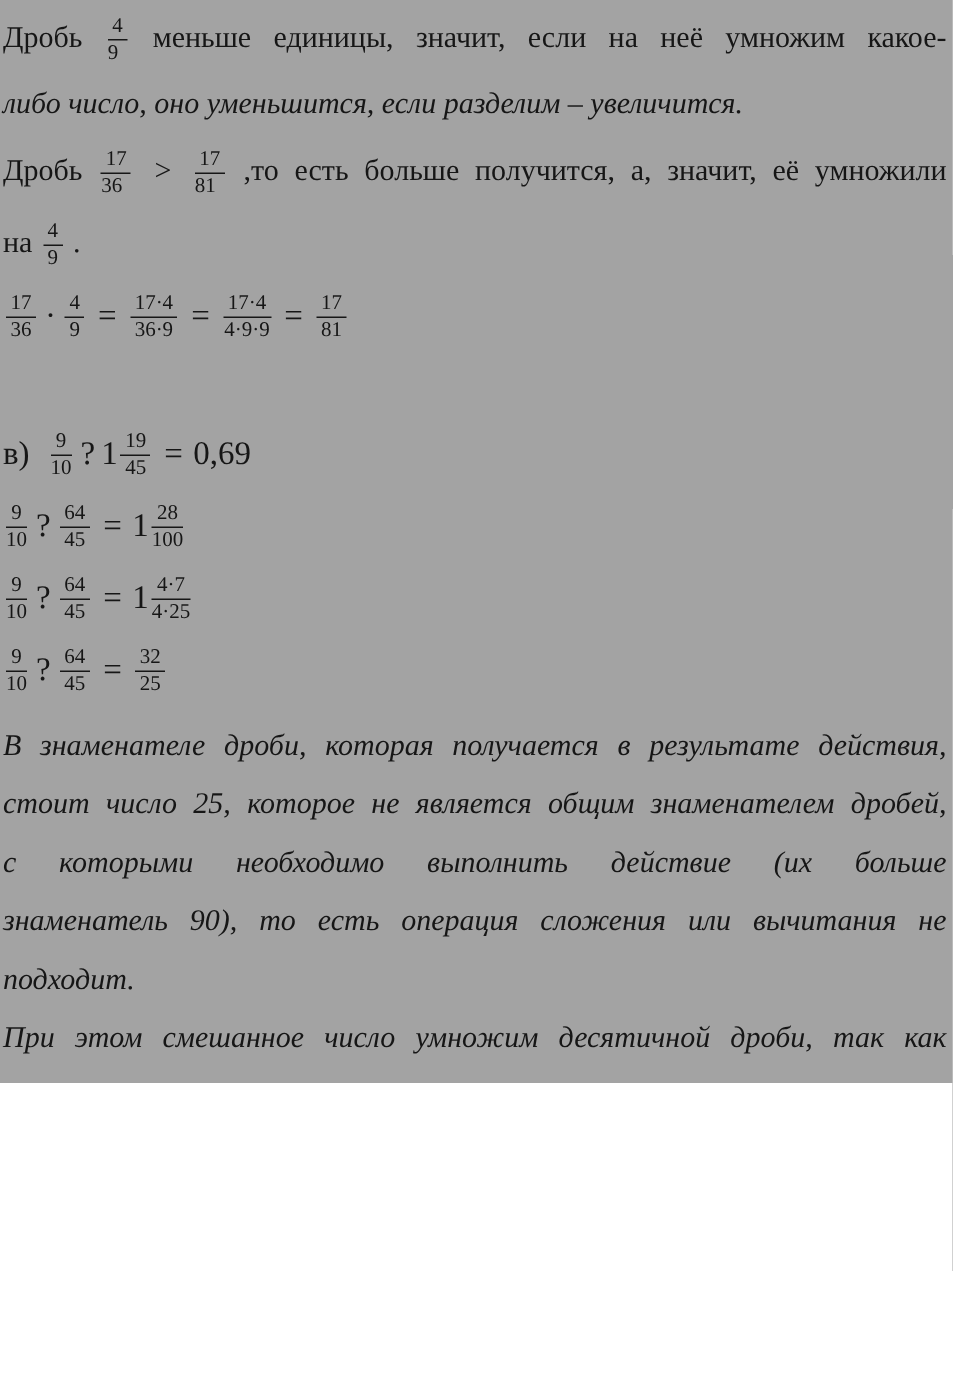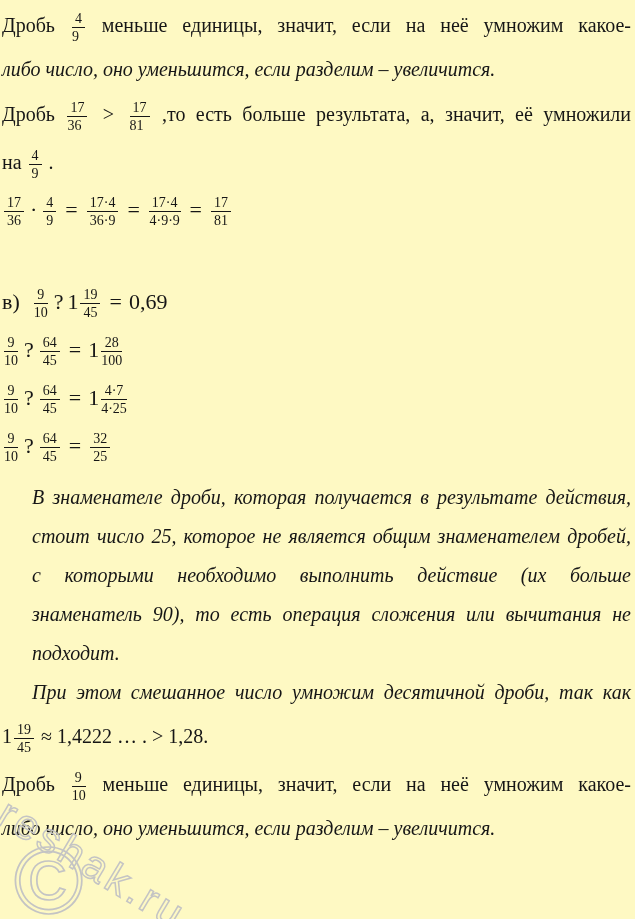"Дробь" .page { background: #fef9c3 -> #a3a3a3; height: 919px -> 722px }
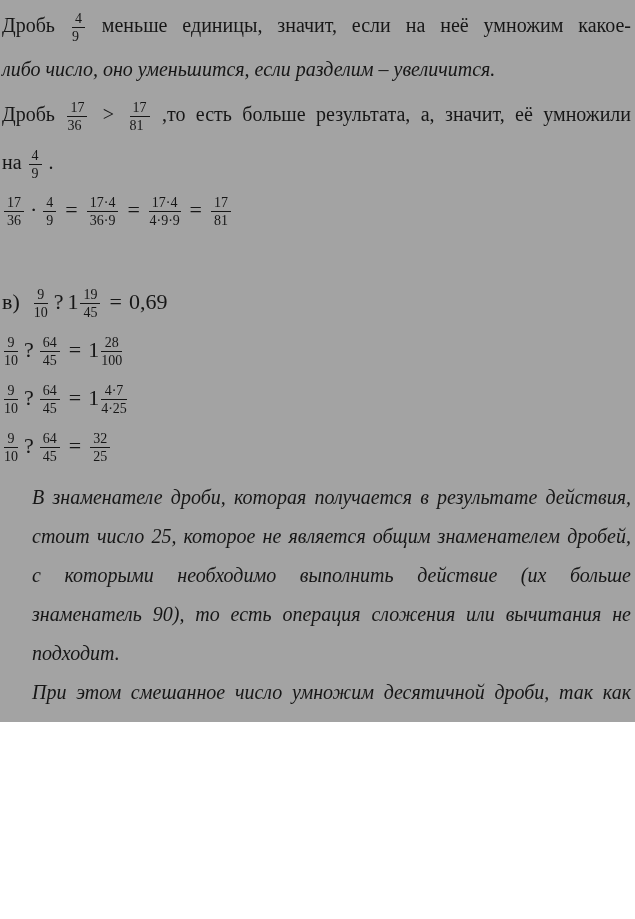",то есть больше результата, а," span { text: результата -> получится }
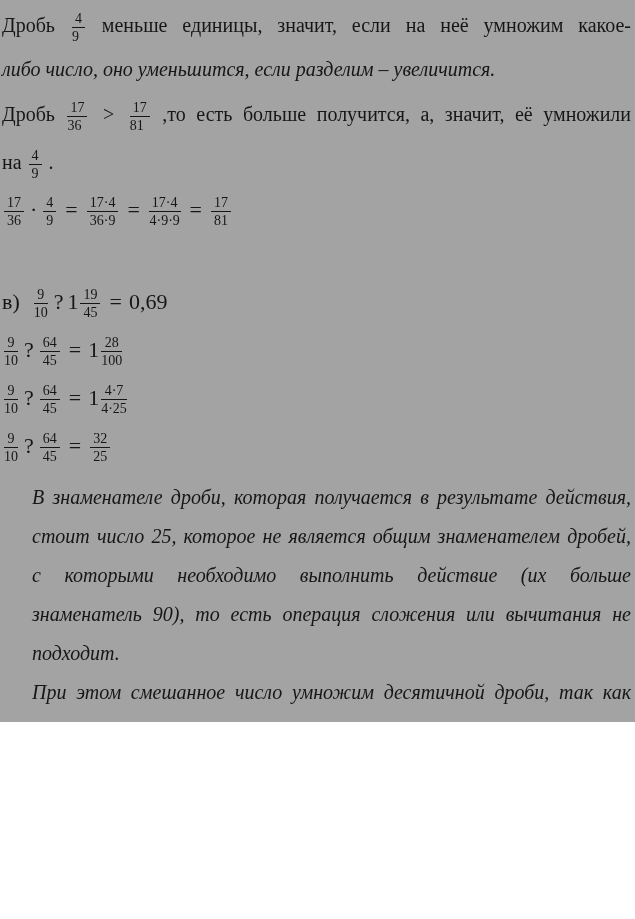"В знаменателе дроби, которая получается" .tight { margin-left: 30px -> none }
